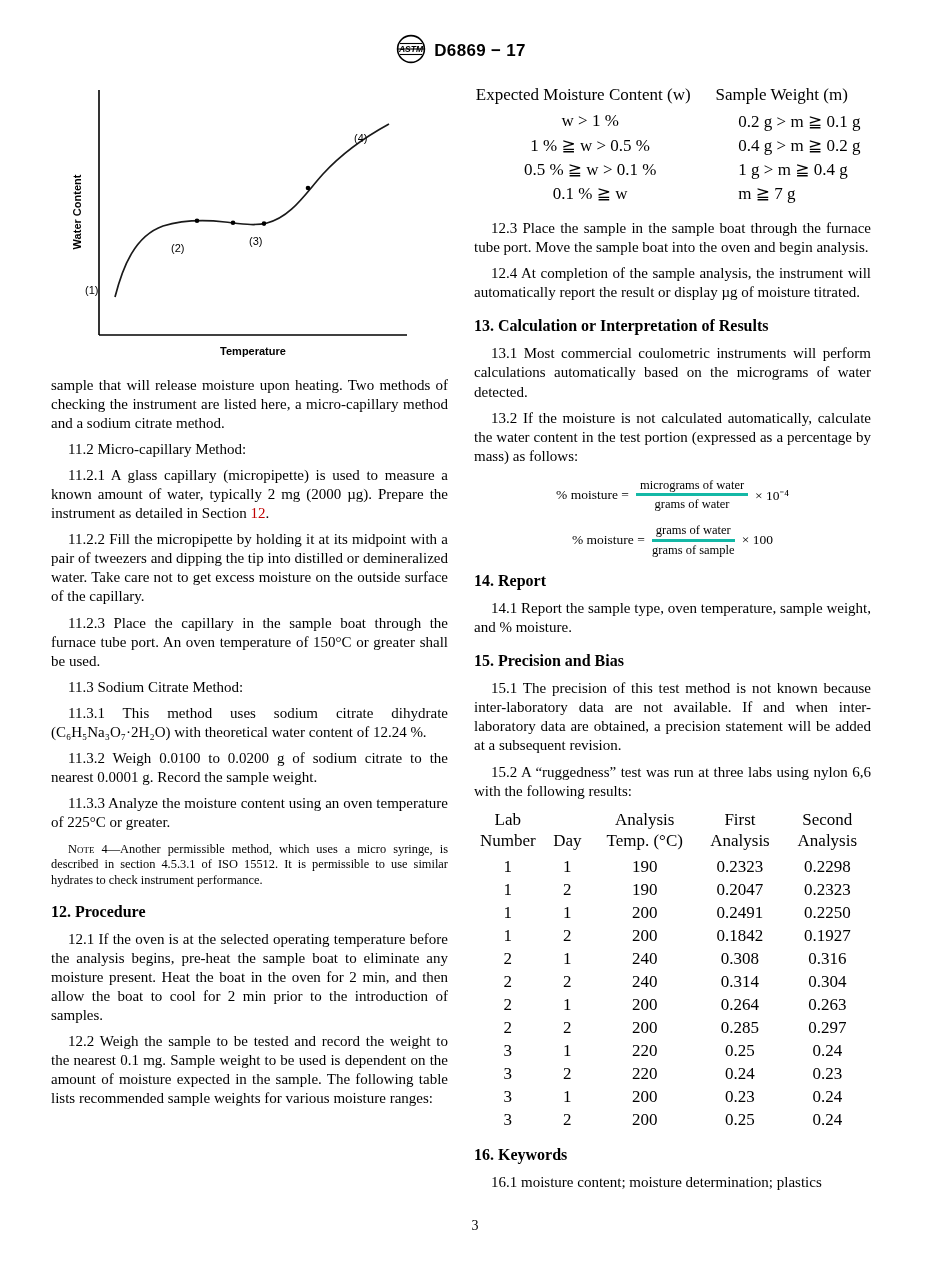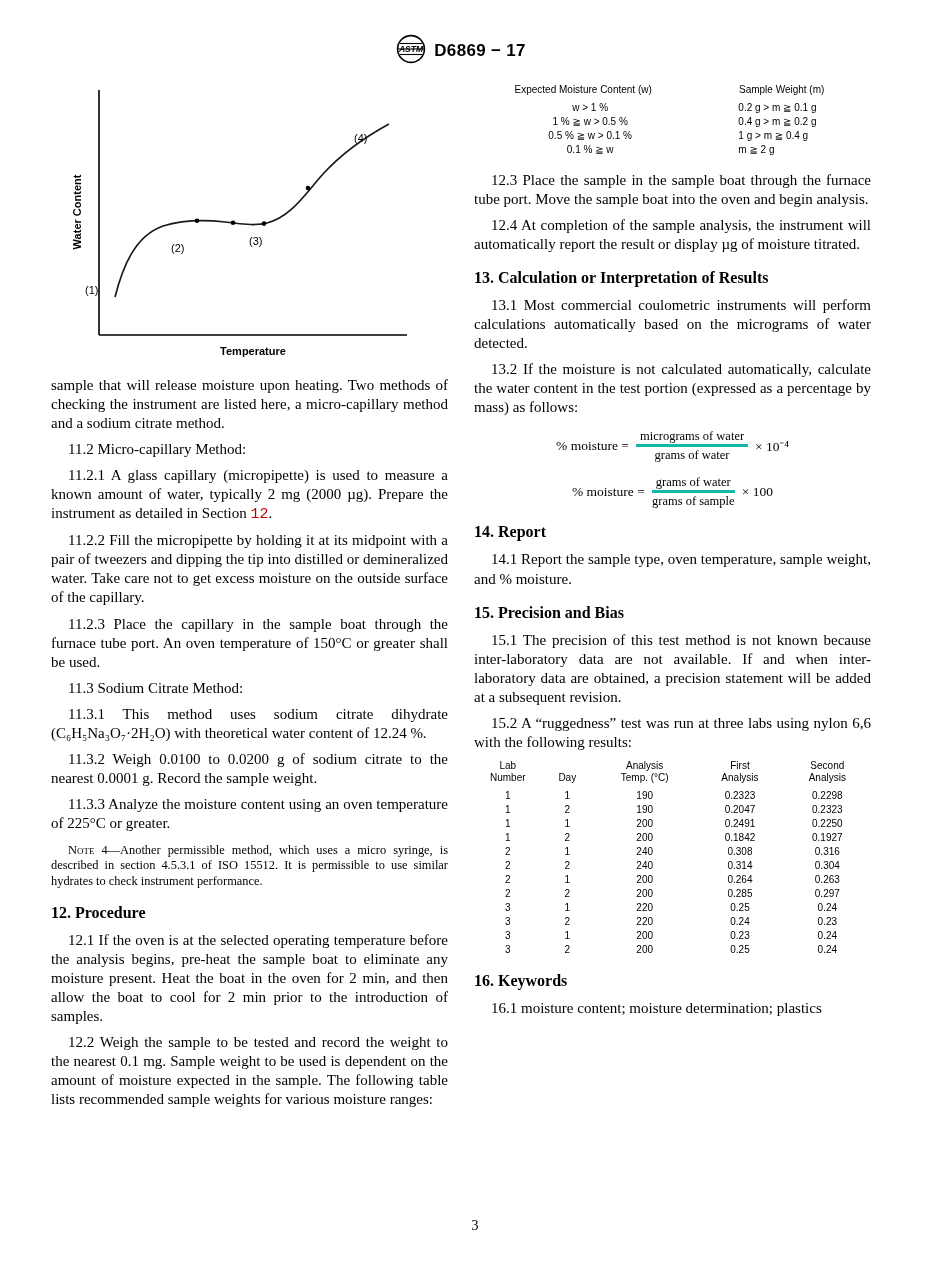"Expected Moisture Content (w)" .dtable { font-family: Liberation Sans, sans-serif -> Liberation Serif, serif; font-size: 10px -> 17px }
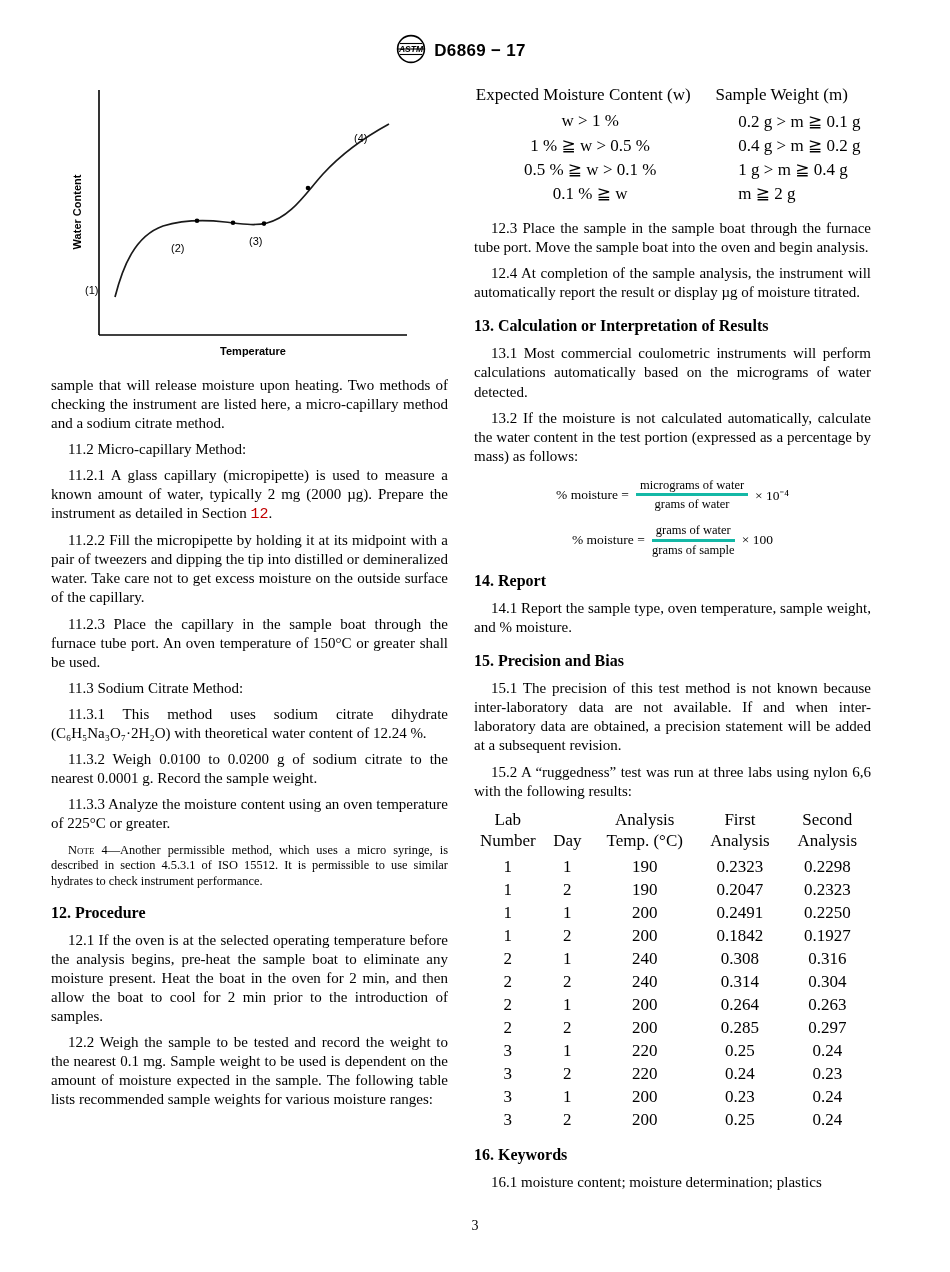"m ≧ 2 g" td { text: 2 -> 7 }
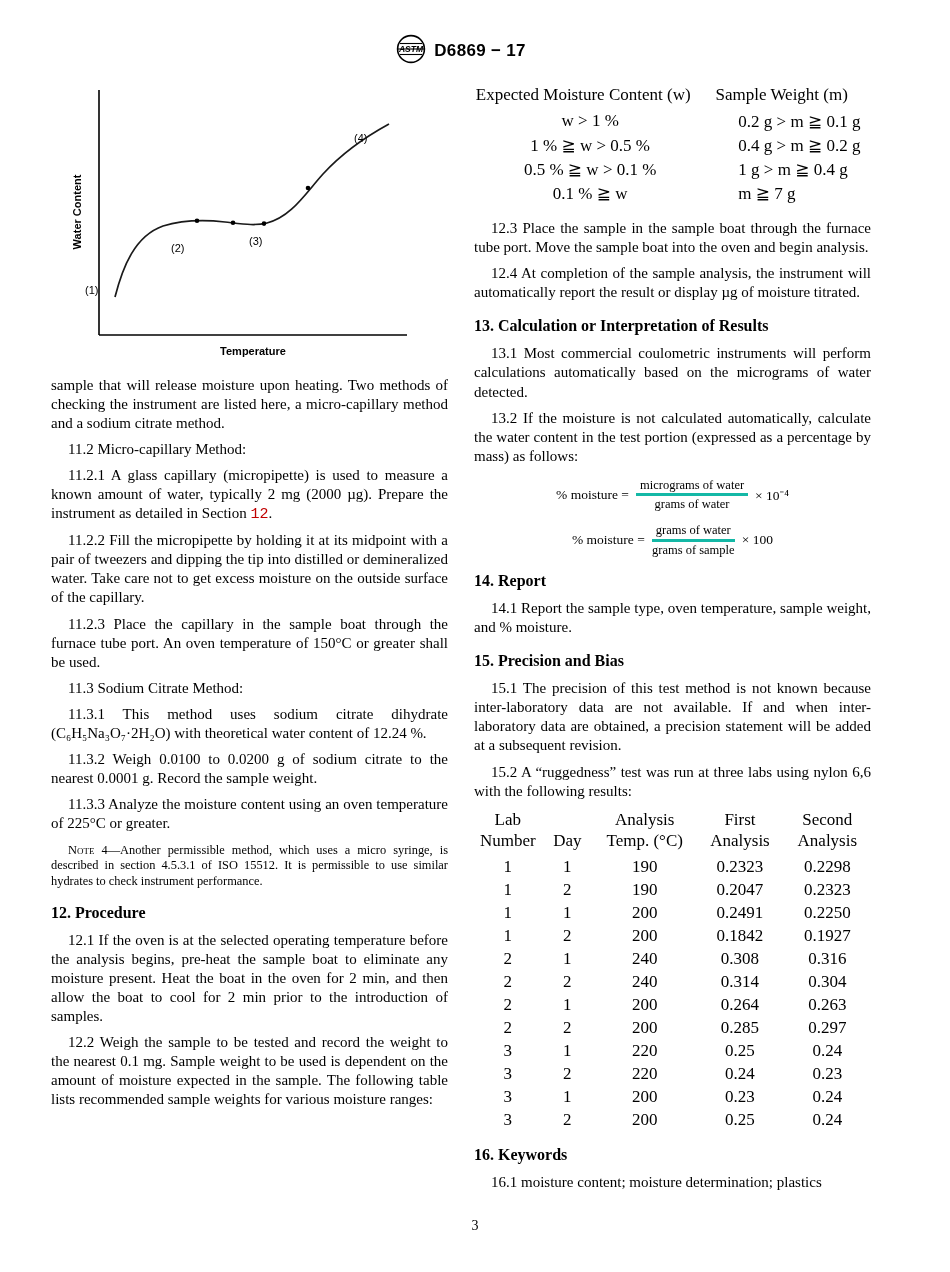"12" .xref { font-family: Liberation Mono, monospace -> none }
